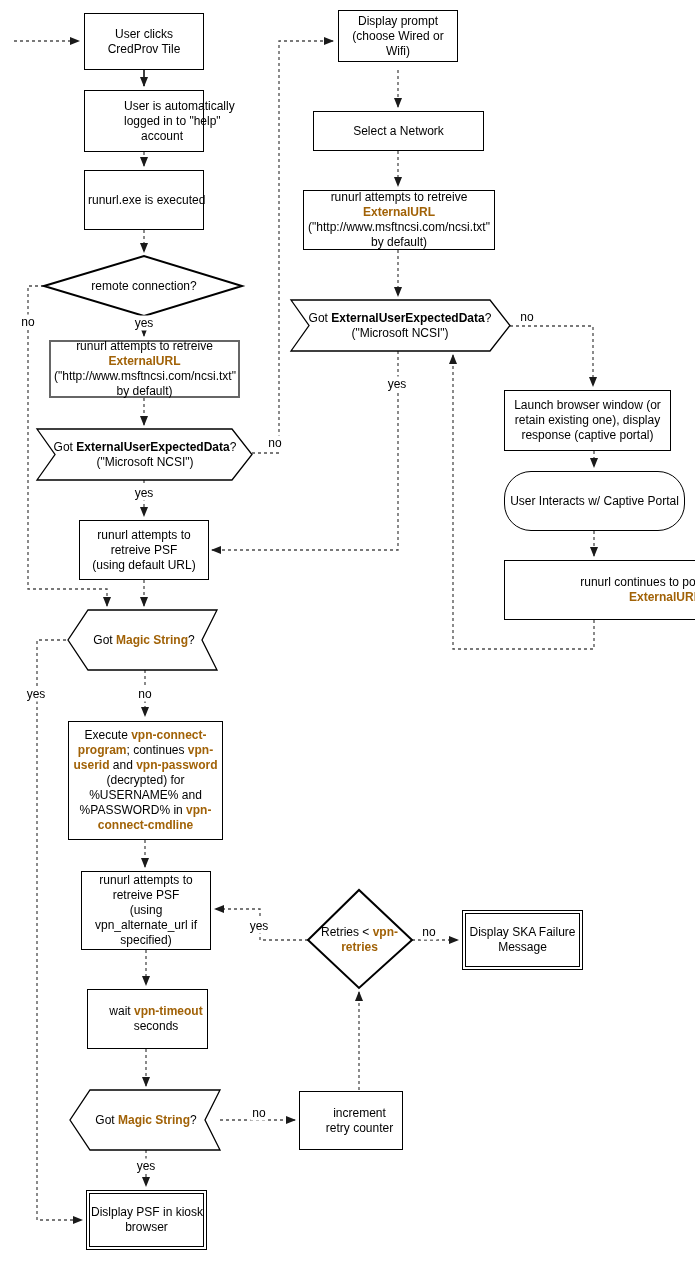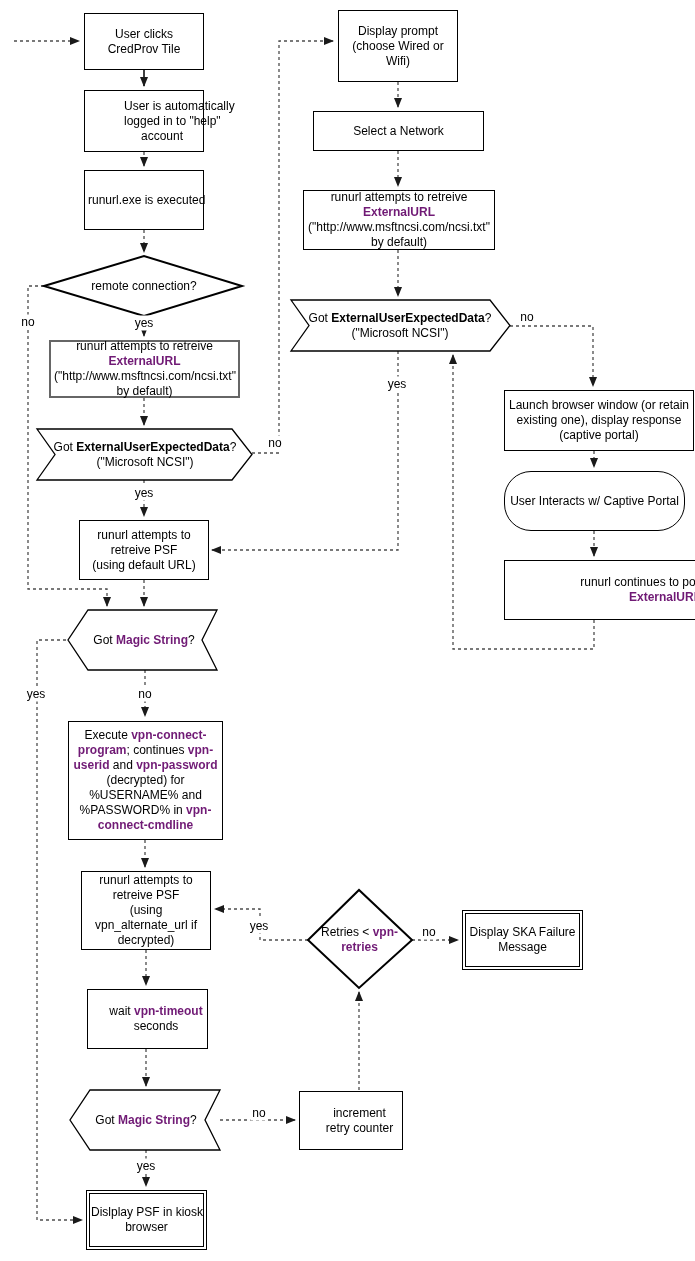"Display prompt (choose Wired or" div.node { height: 72px -> 52px }
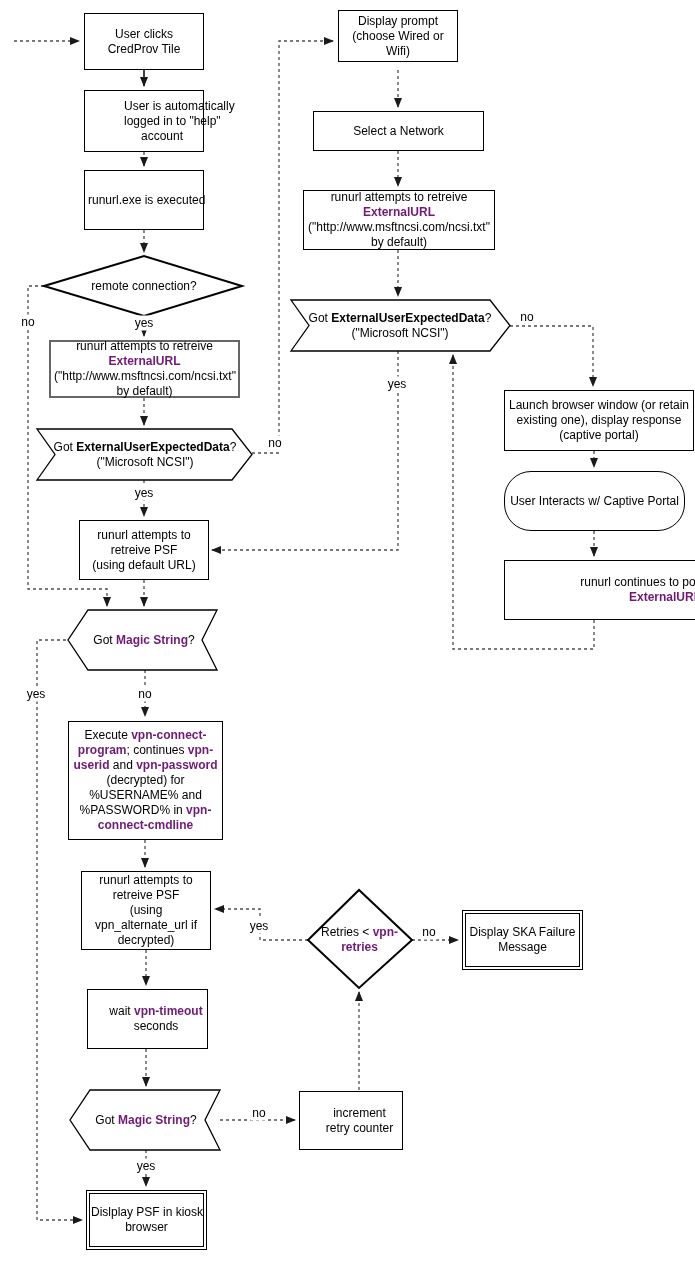"ExternalURL" .lb { color: #701a75 -> #a16207 }
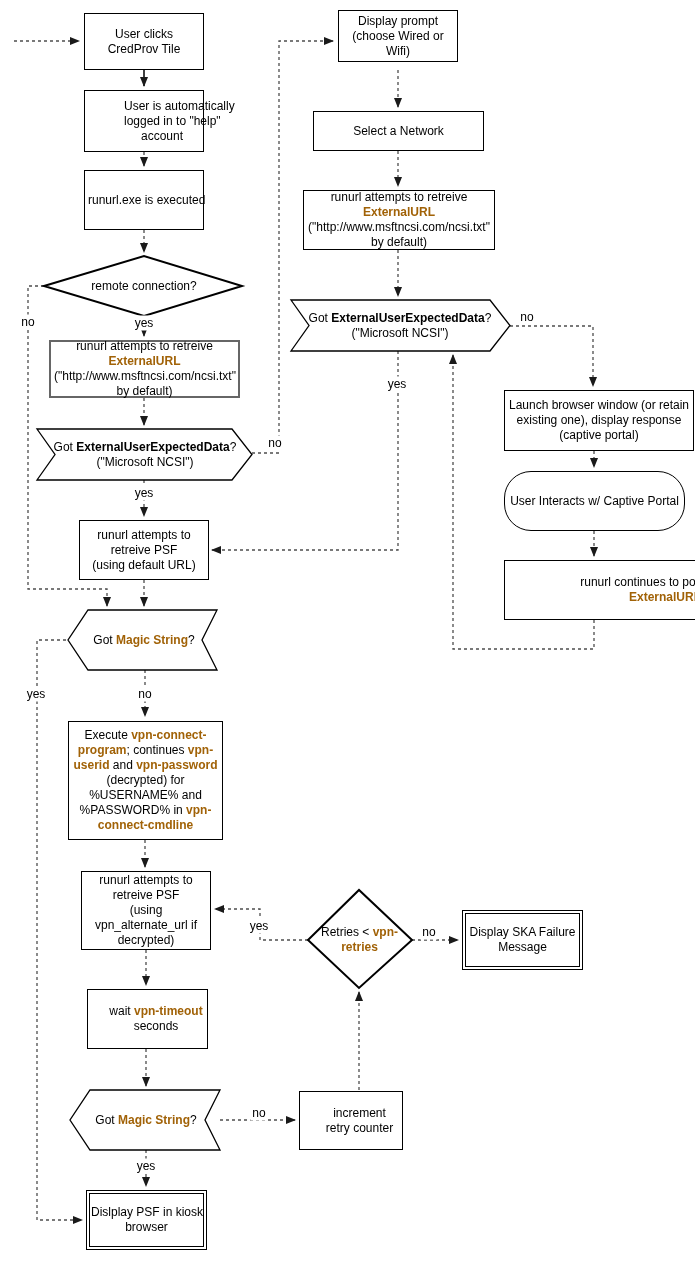"Launch browser window (or retain" div.node { width: 190px -> 167px }
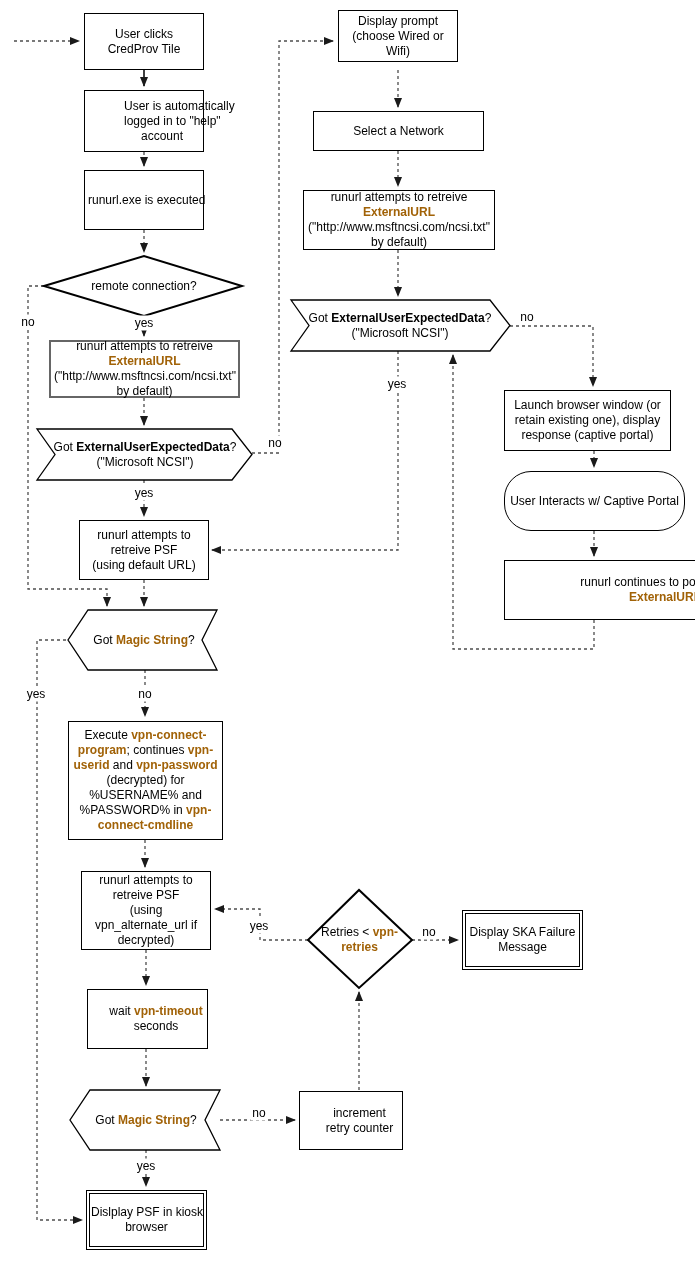"decrypted)" div.line { text: decrypted -> specified }
